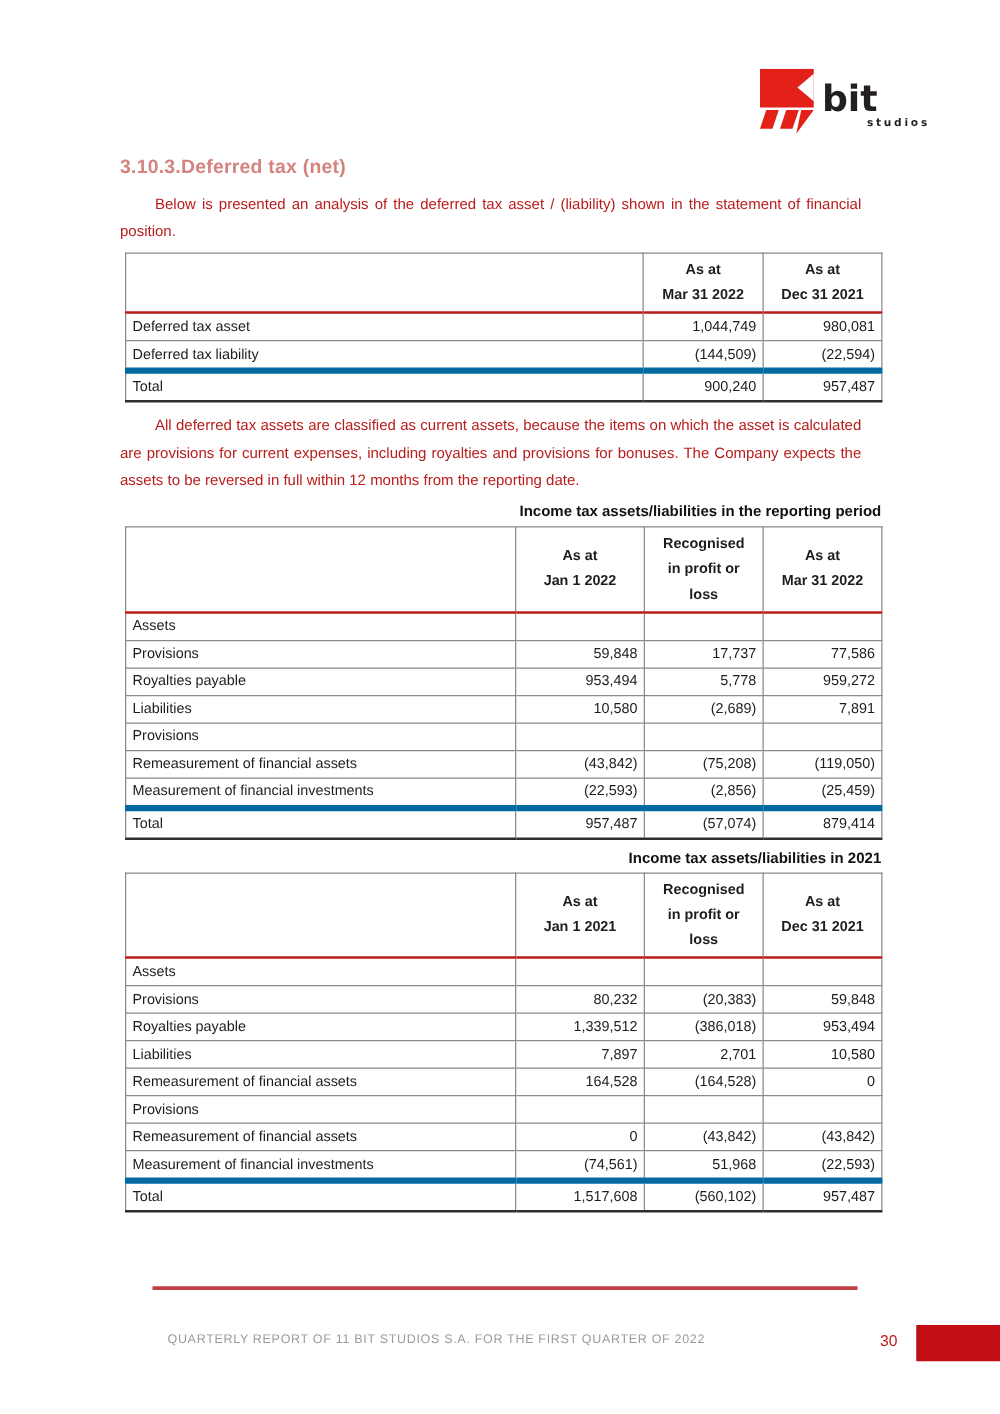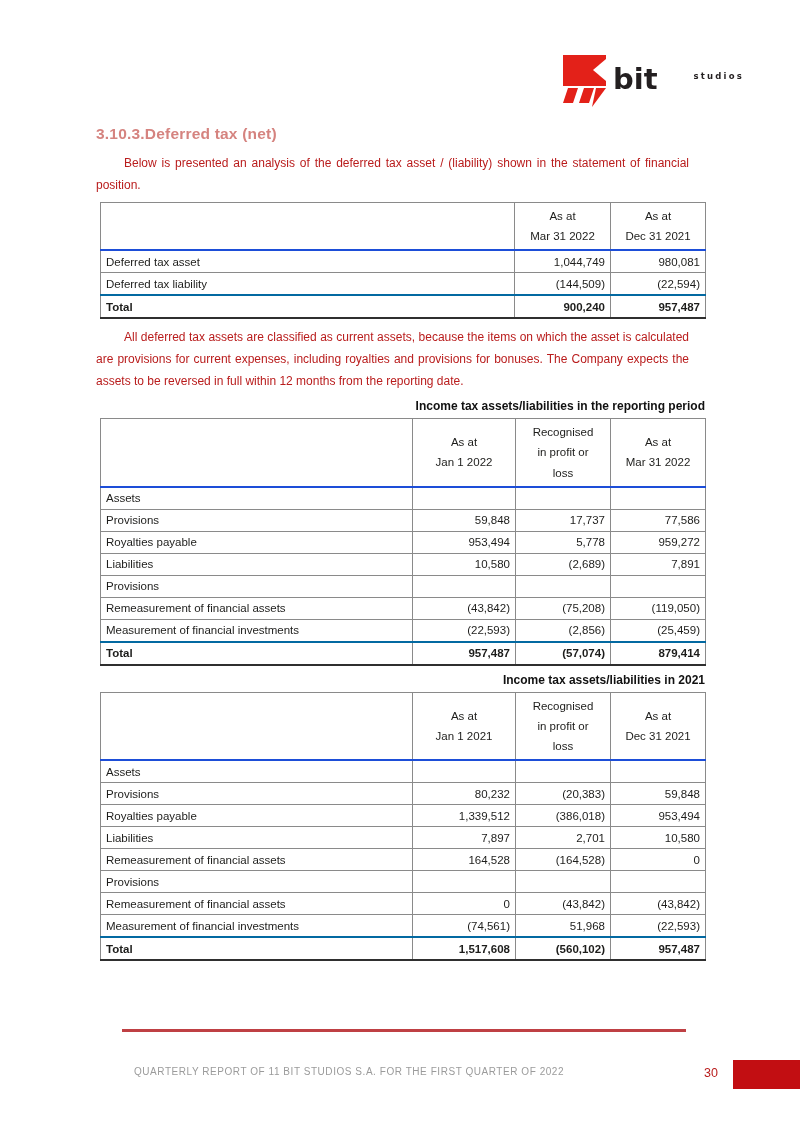"bit" .logo-text { flex-direction: row -> column }
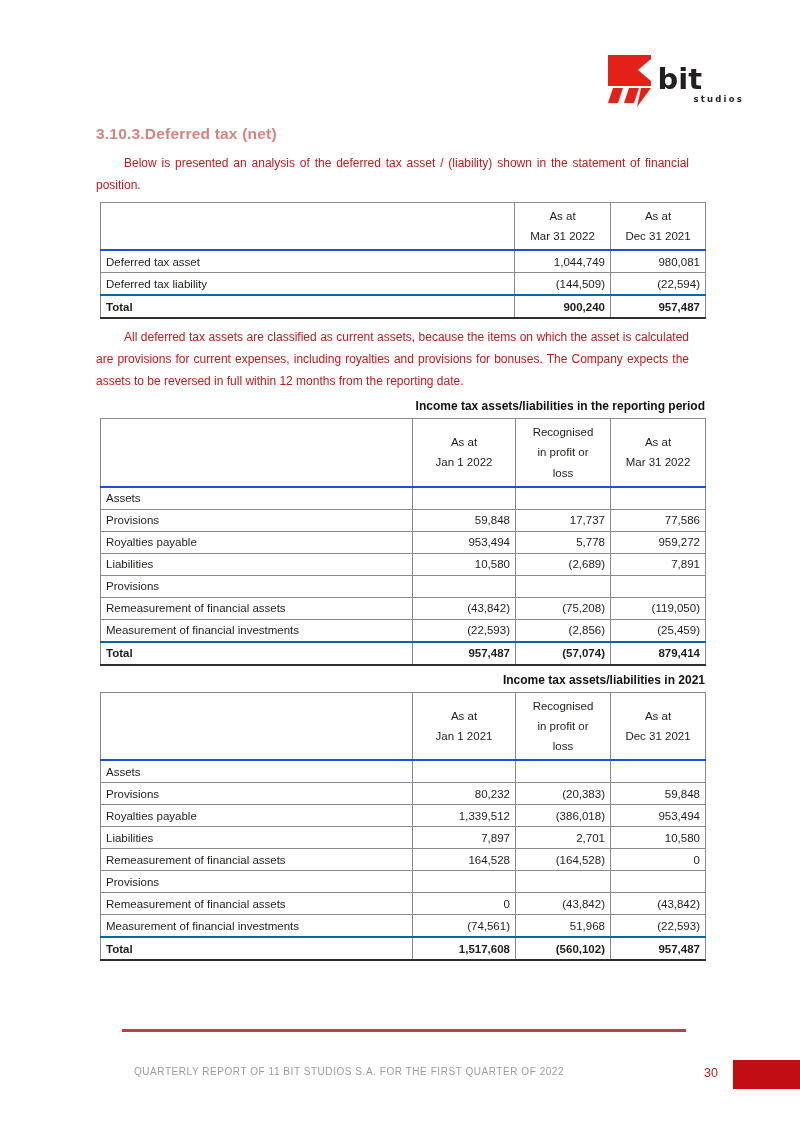"As at" table.tbl tr.head td { border-bottom: 2px solid #1d4ed8 -> 2px solid #b91c1c; font-weight: none -> bold }
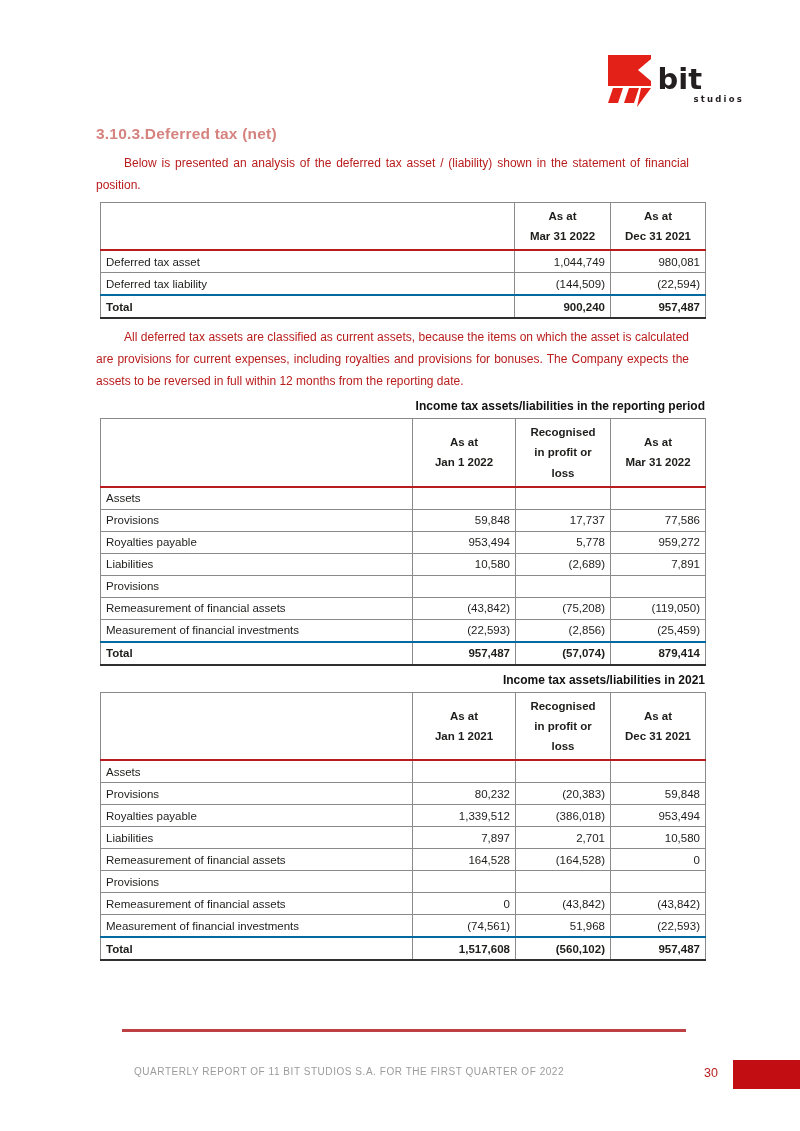"Total" table.tbl tr.total td { border-top: 2px solid #0369a1 -> 5px solid #0369a1; font-weight: 700 -> 400 }
